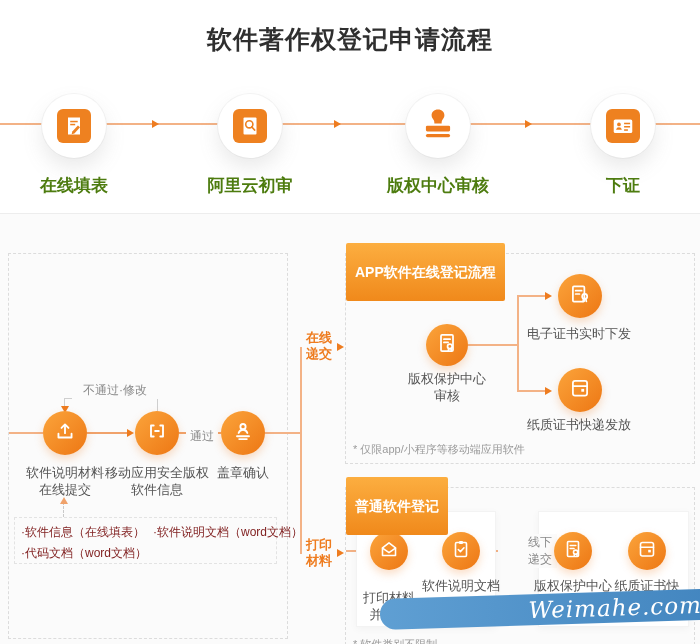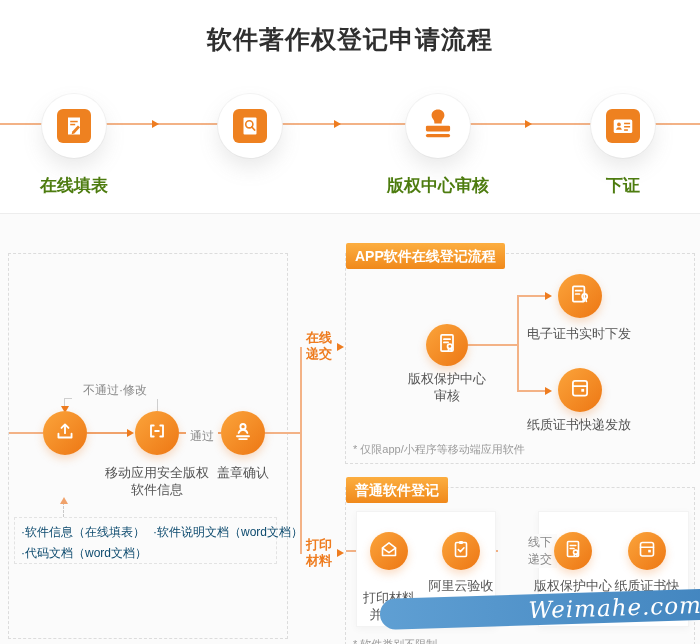"阿里云初审" div.abs { html: none -> <div>阿里云初审</div> }
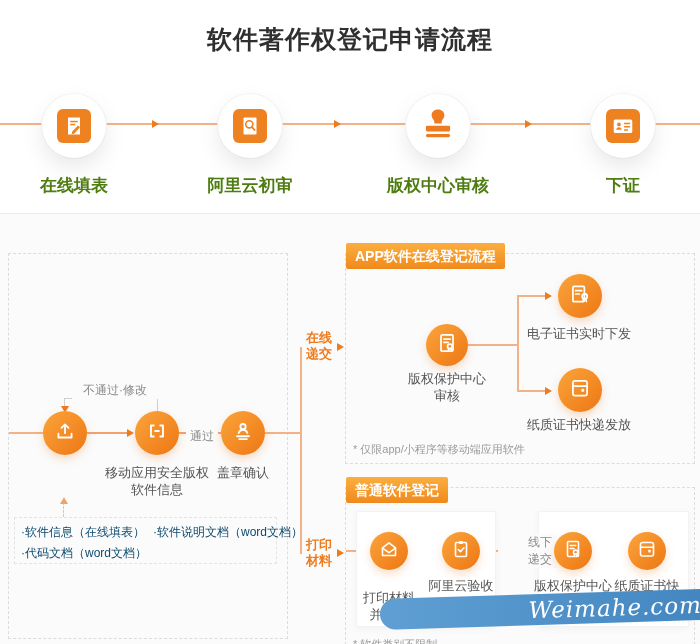"APP软件在线登记流程" .badge { padding: 4px 9px -> 20px 9px }
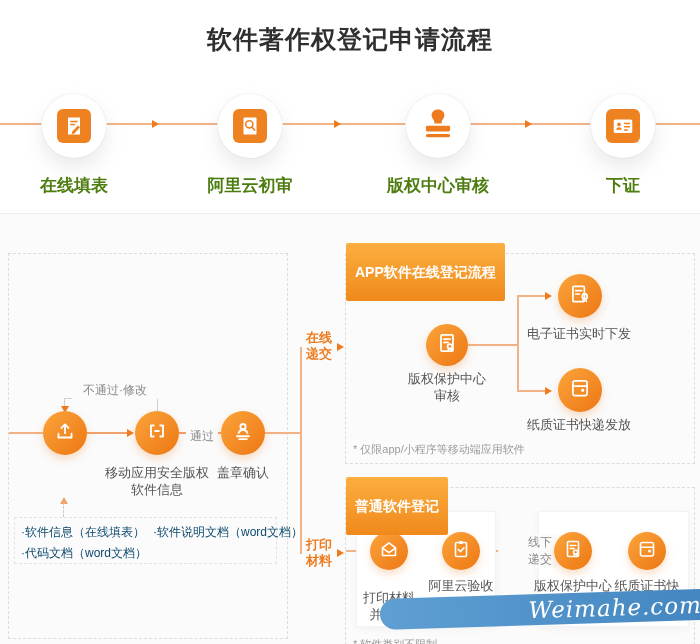"软件说明材料" div.abs { html: none -> <div> <div>软件说明材料</div> <div>在线提交</div> </div> }
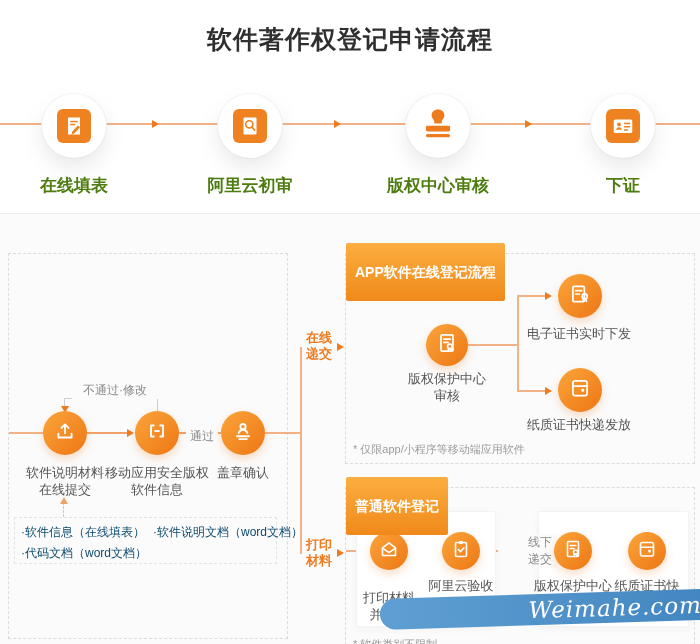"·软件信息（在线填表）" .materials-grid span { color: #0c4a6e -> #7f1d1d }
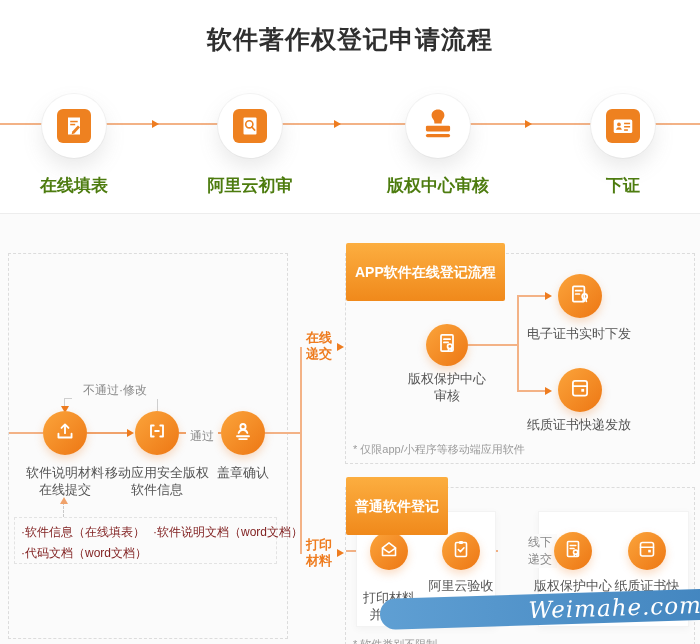"阿里云验收" div.abs { text: 阿里云验收 -> 软件说明文档 }
